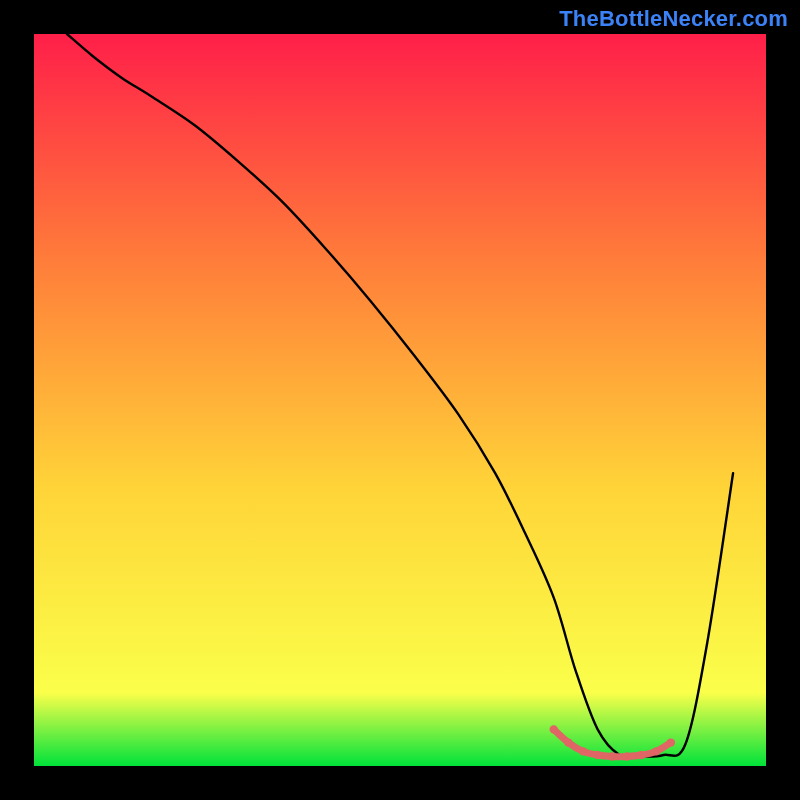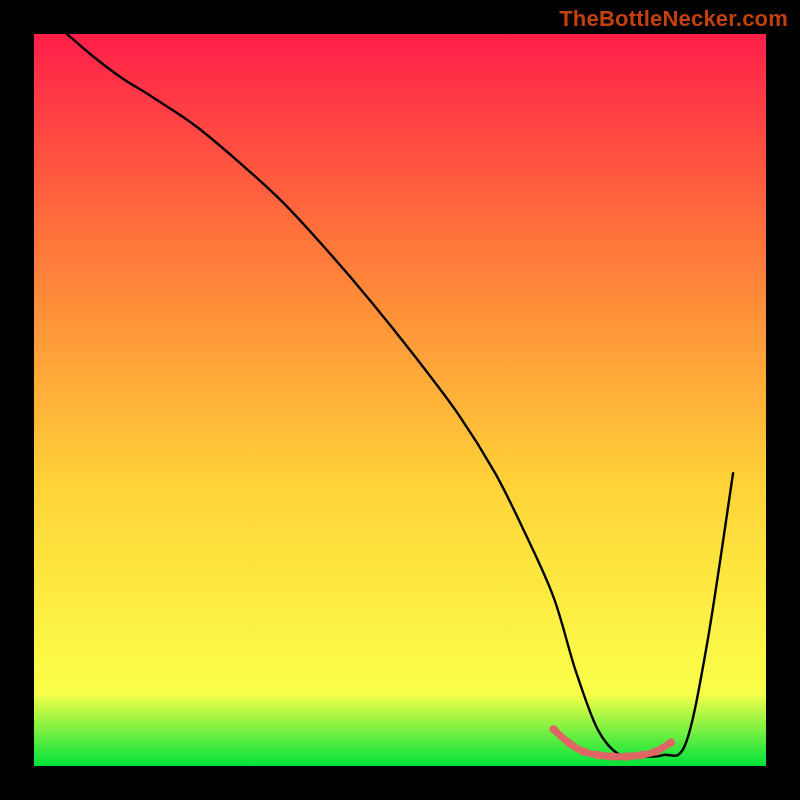"TheBottleNecker.com" .watermark { color: #c2410c -> #3b82f6 }
